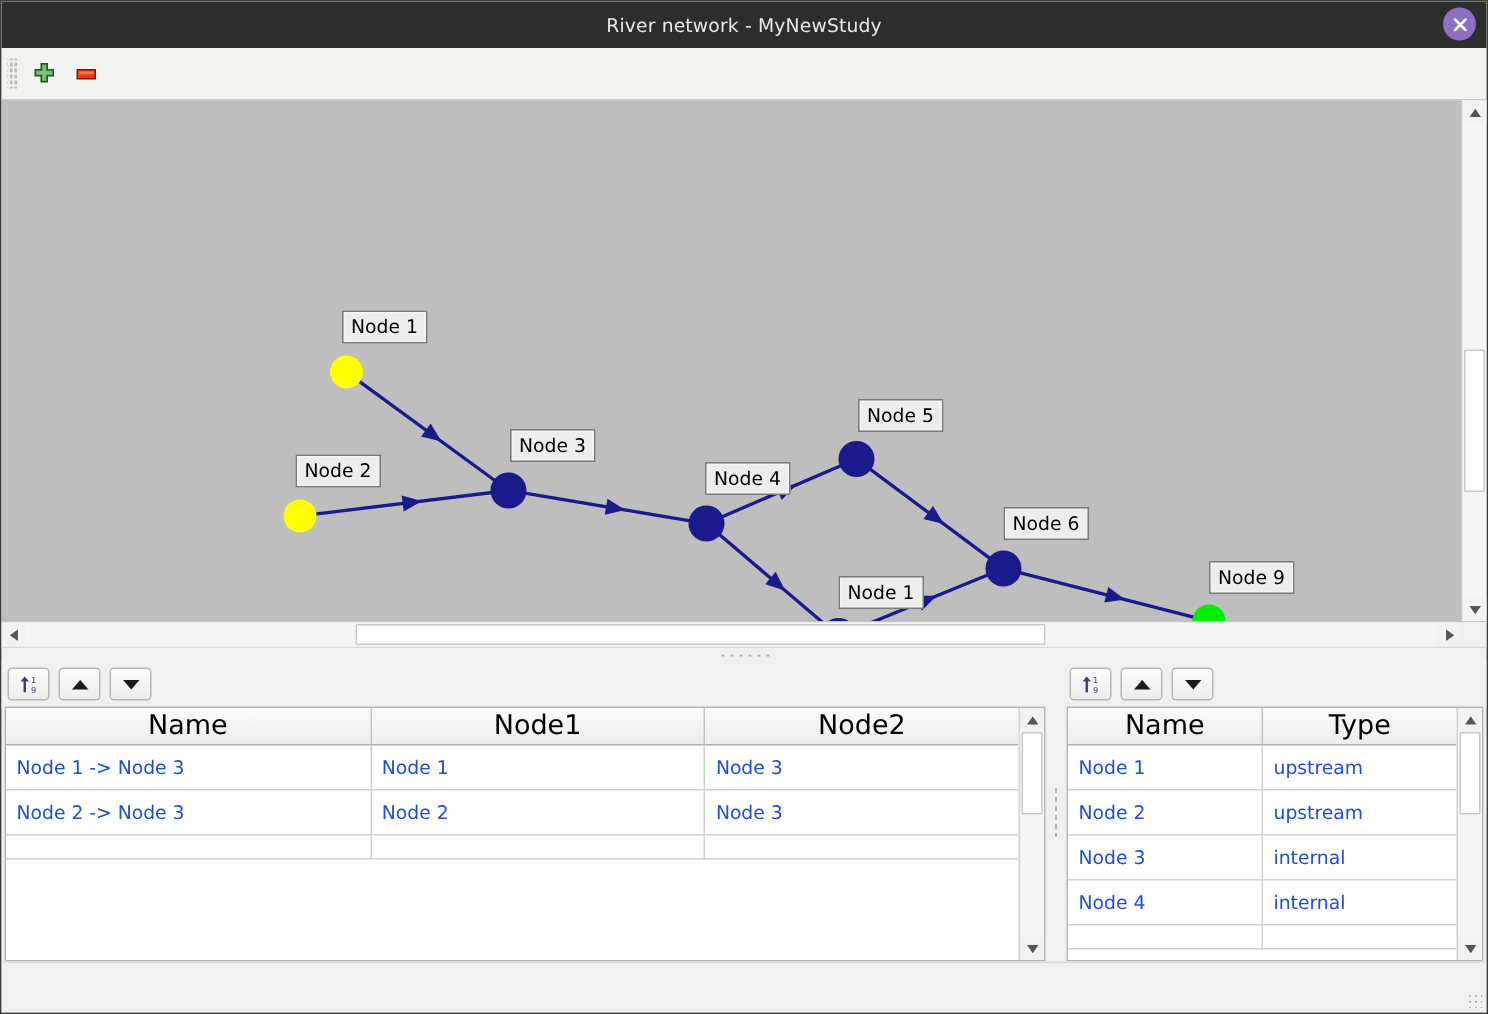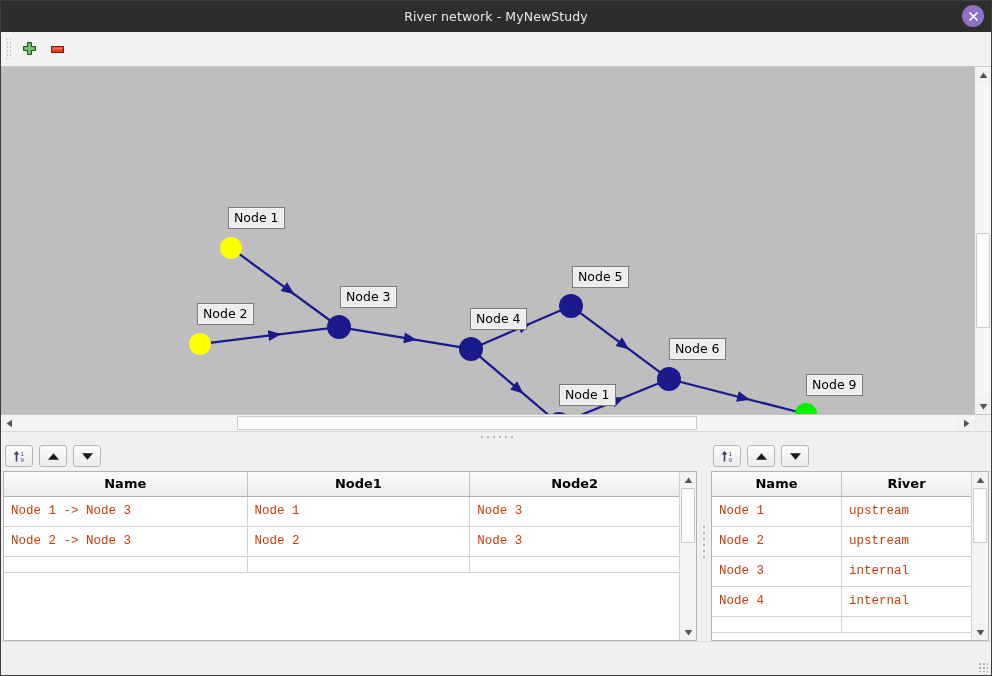"Name" table.grid th { font-size: 13px -> 18px; font-weight: bold -> normal }
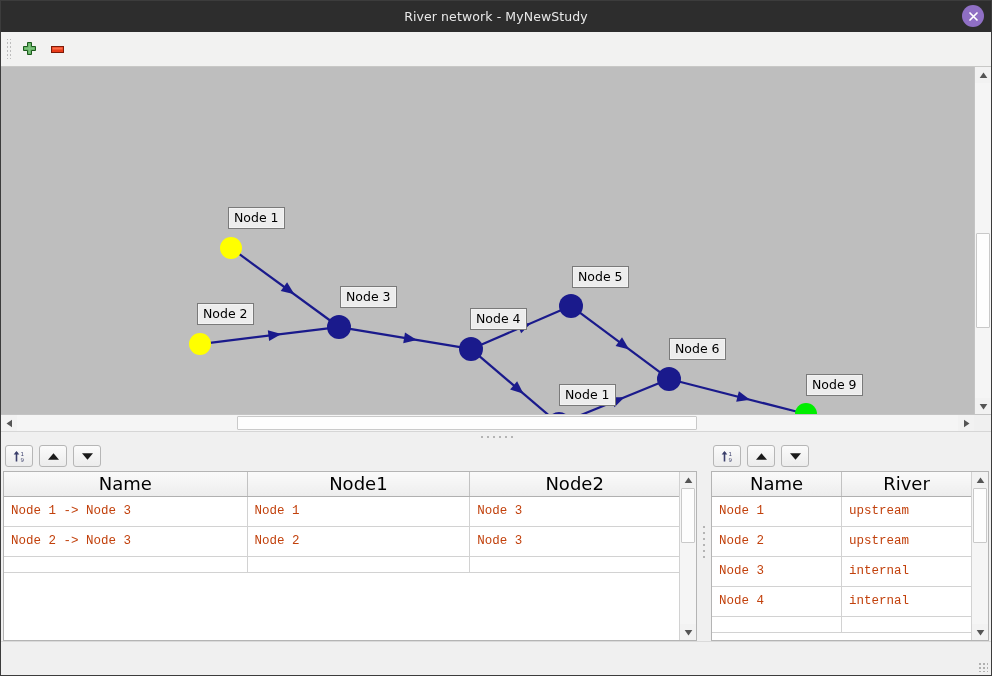"River" th { text: River -> Type }
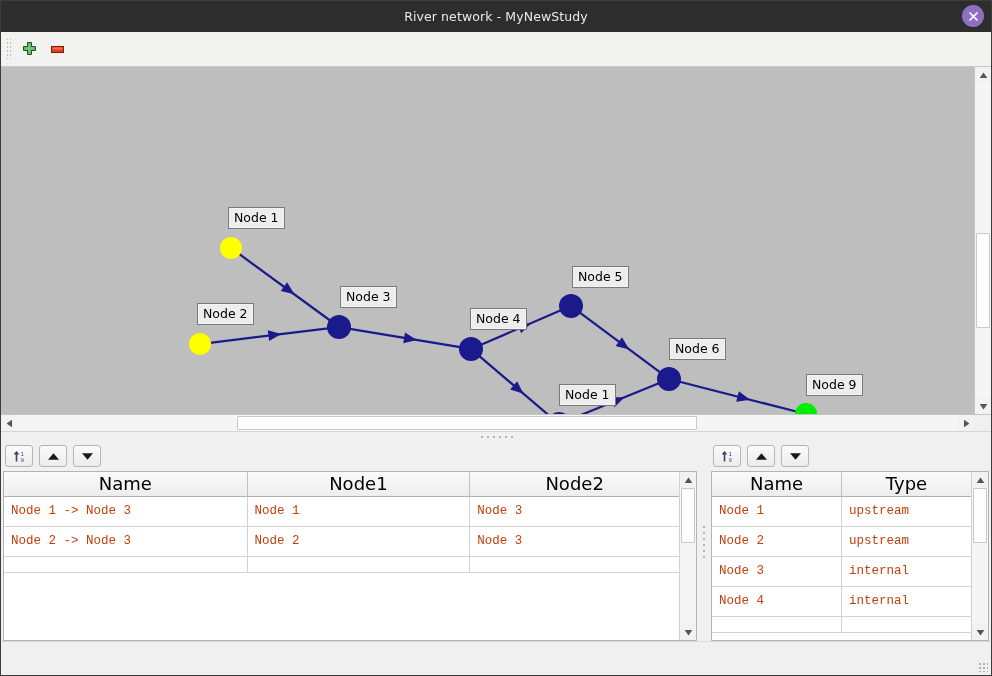"Node 1 -> Node 3" table.grid td { color: #c2410c -> #1d4ed8; font-family: Liberation Mono, monospace -> none }
